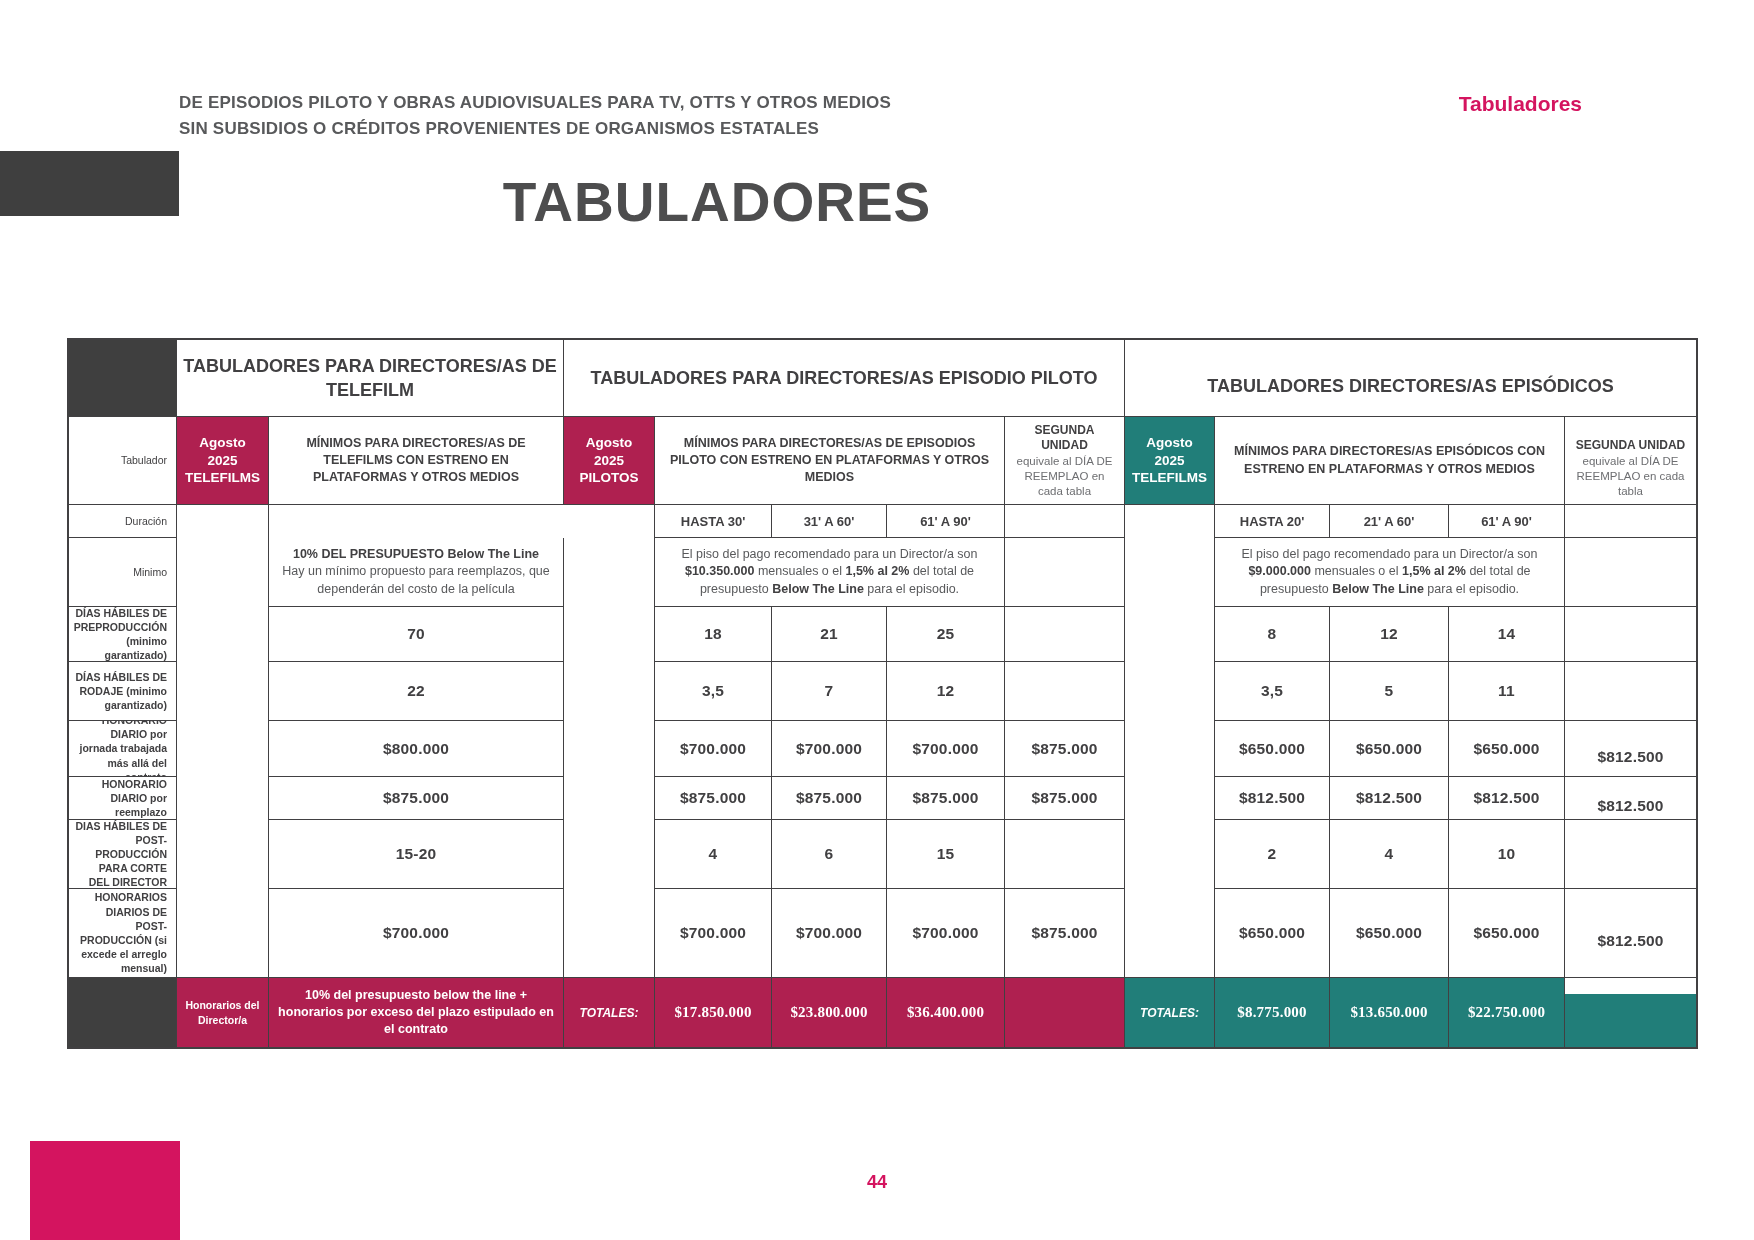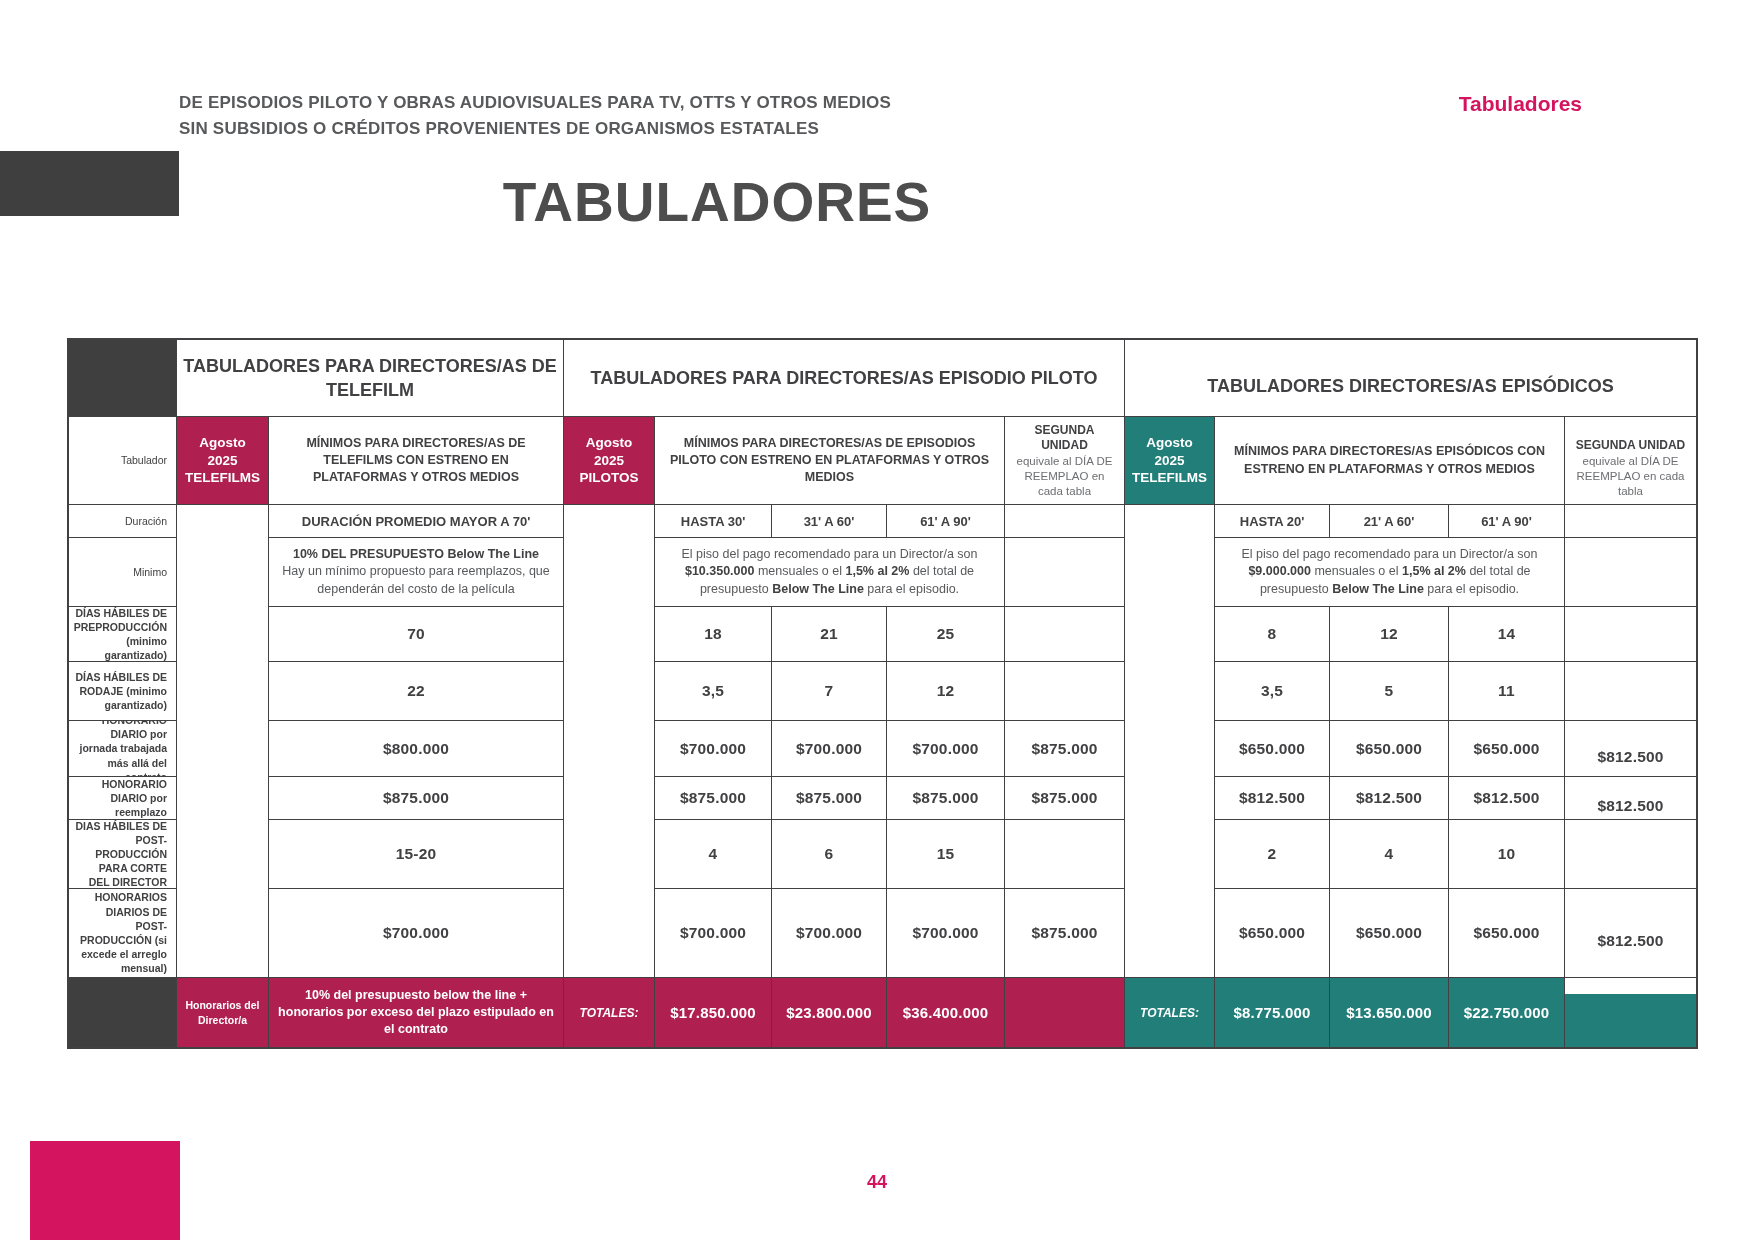"DURACIÓN PROMEDIO MAYOR A 70'" div.c { html: <div>DURACIÓN PROMEDIO MAYOR A 70'</div> -> none }
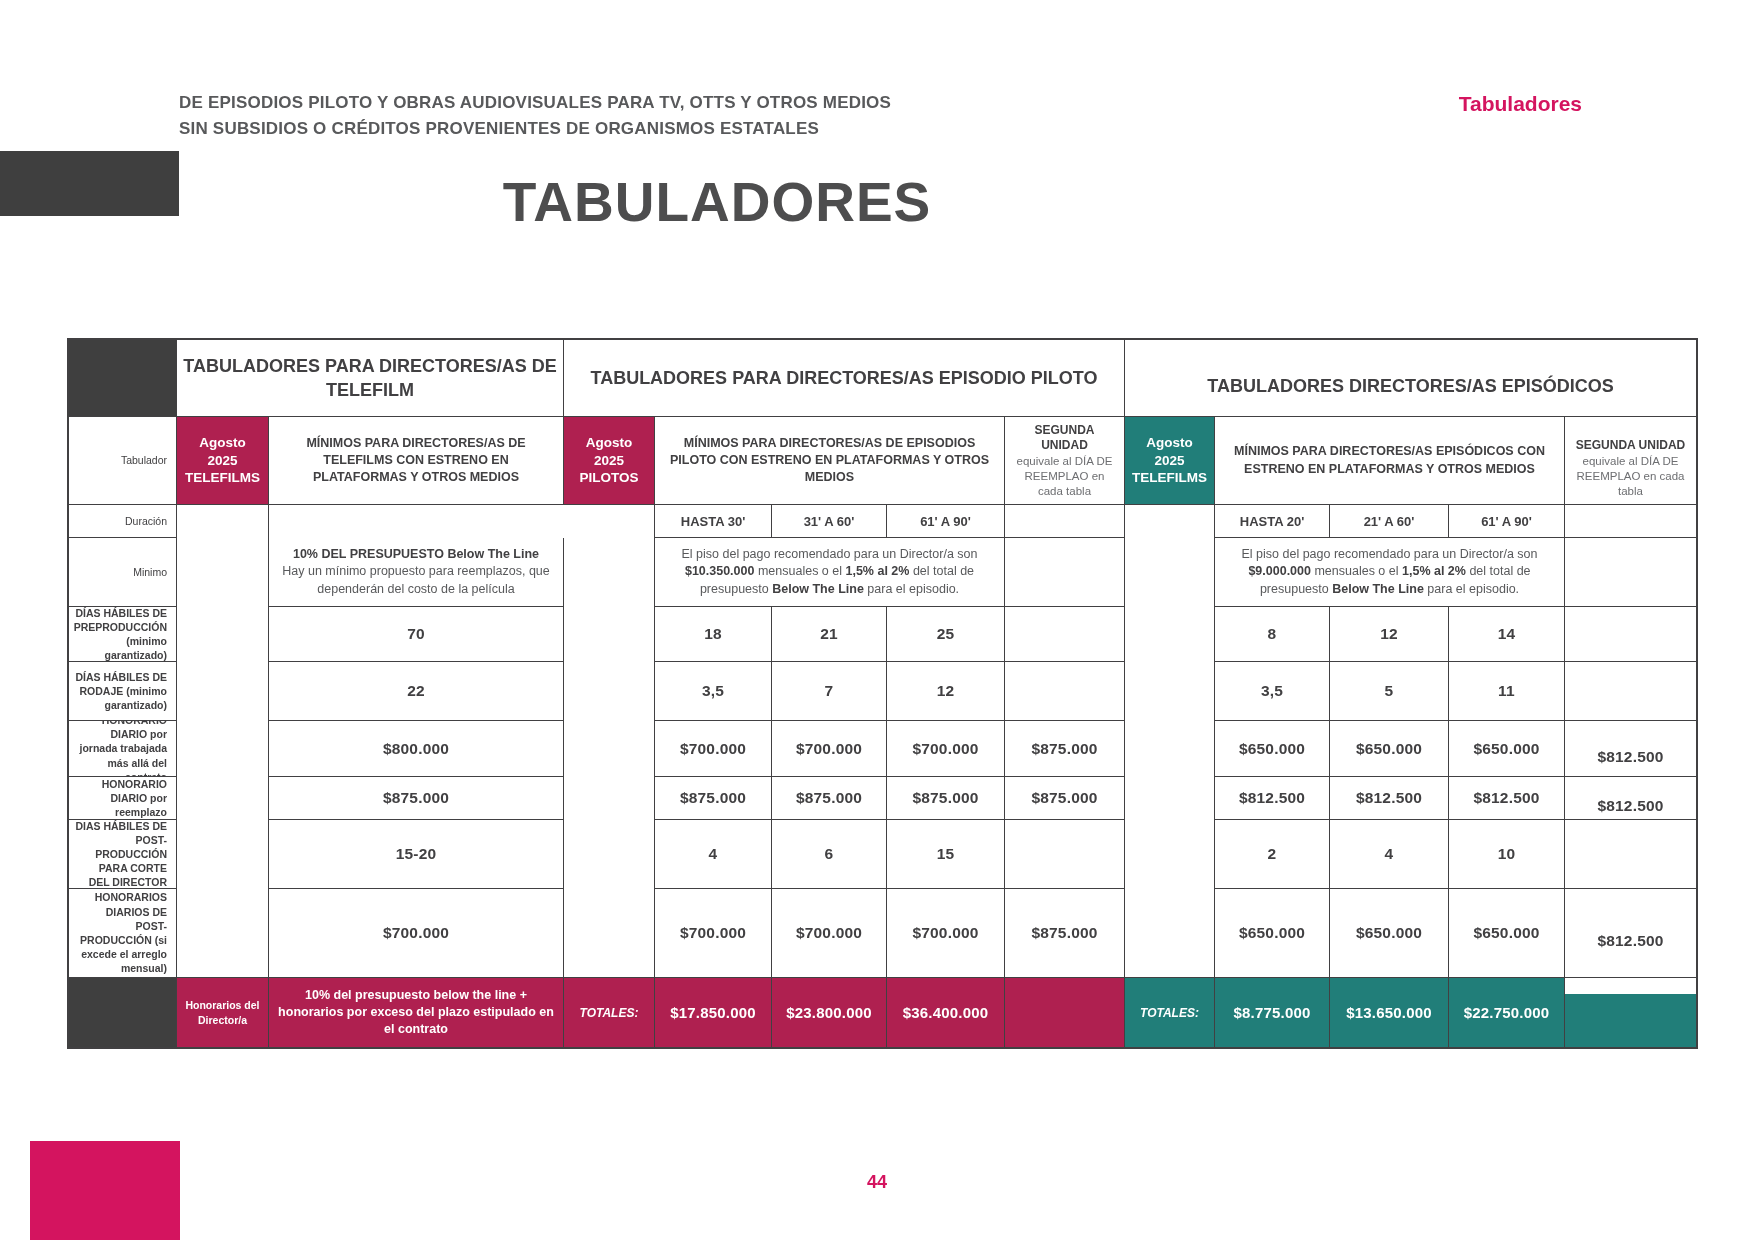"$17.850.000" .tot { font-family: none -> Liberation Serif, serif }
